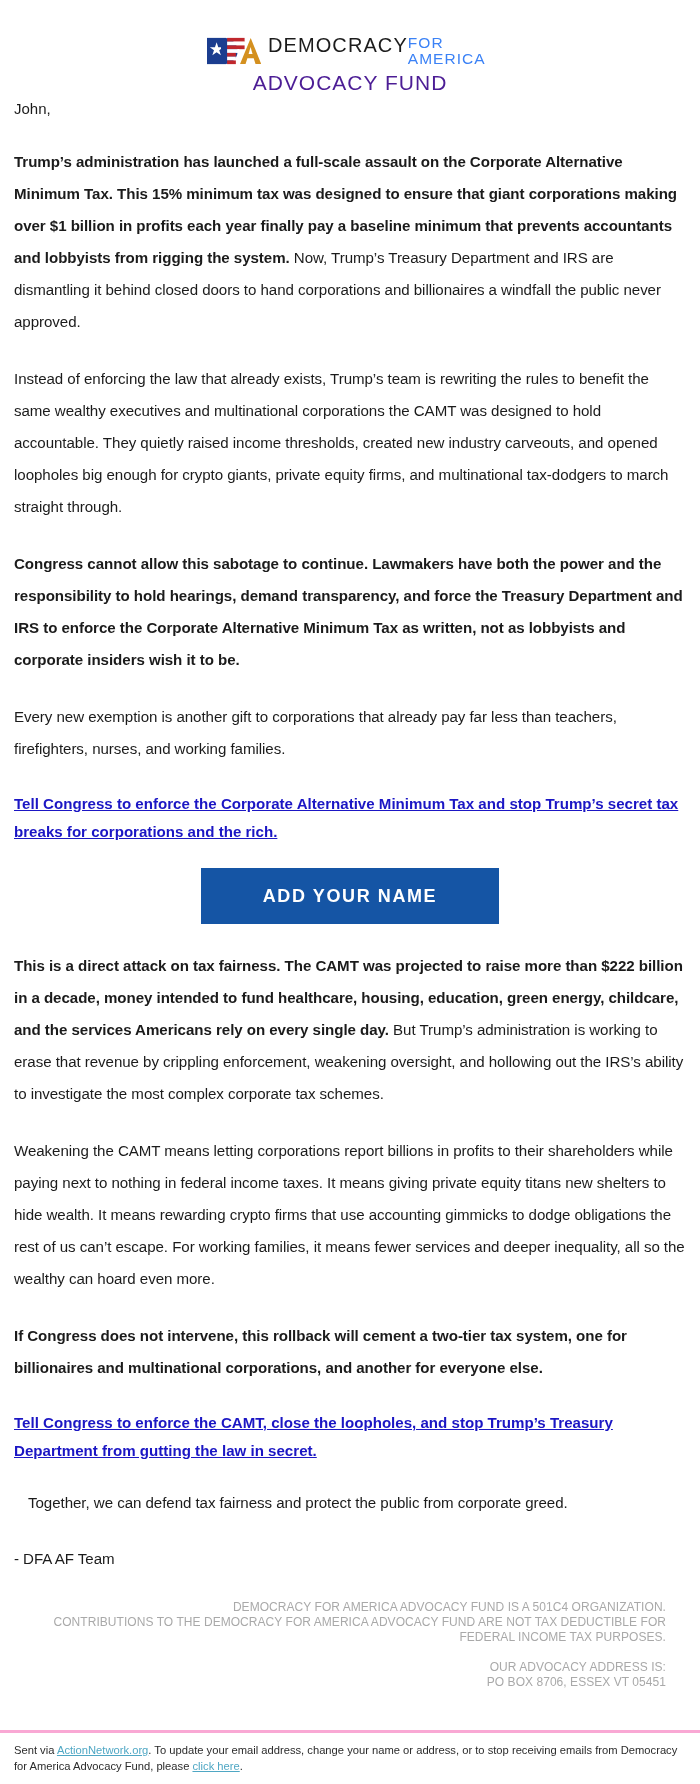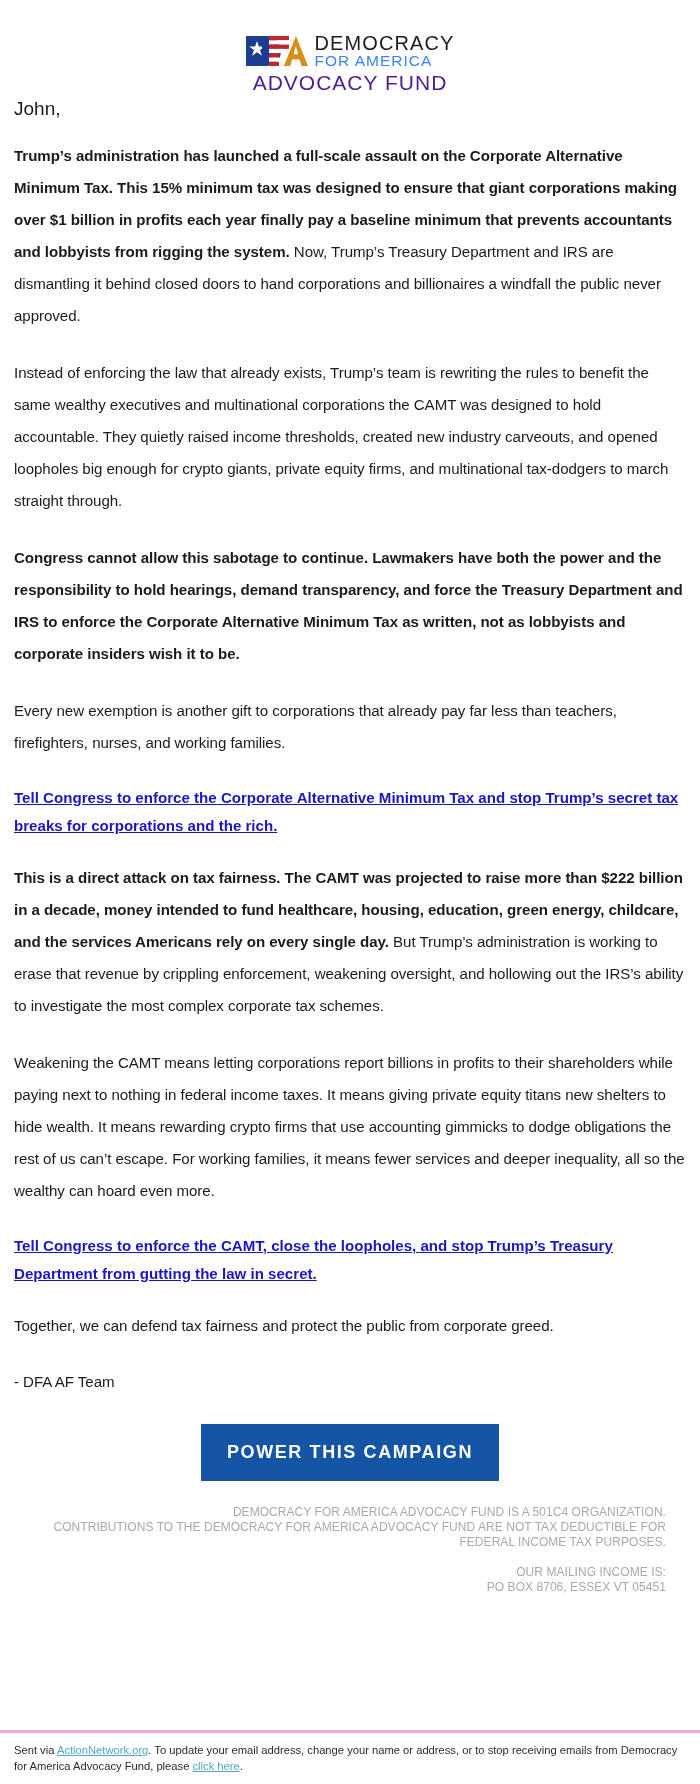"DEMOCRACY" .logo-words { flex-direction: column -> row }
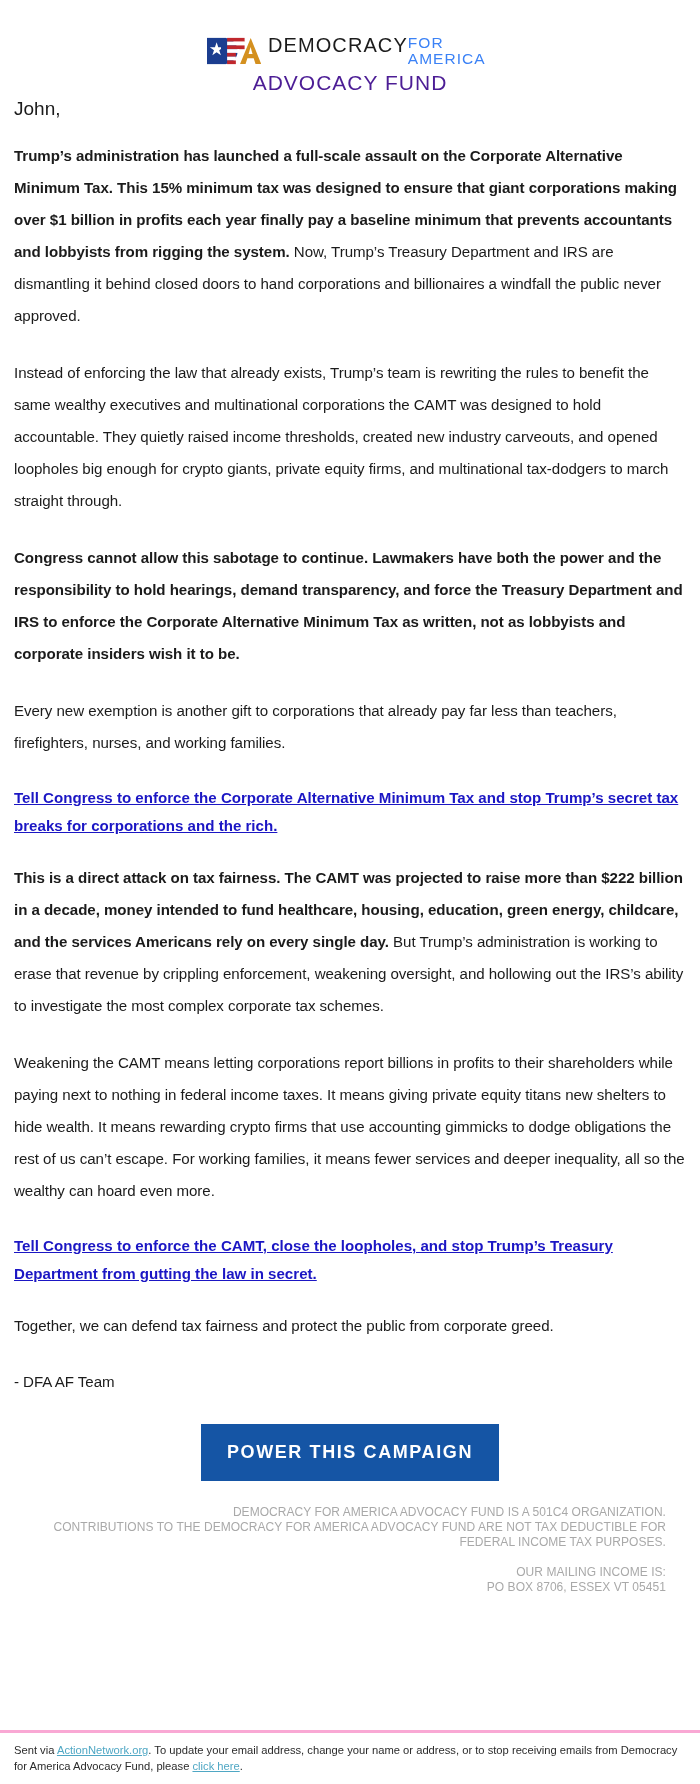"John," p.salutation { font-size: 19px -> 15px; margin: 0 0 18px 0 -> 0 0 24px 0 }
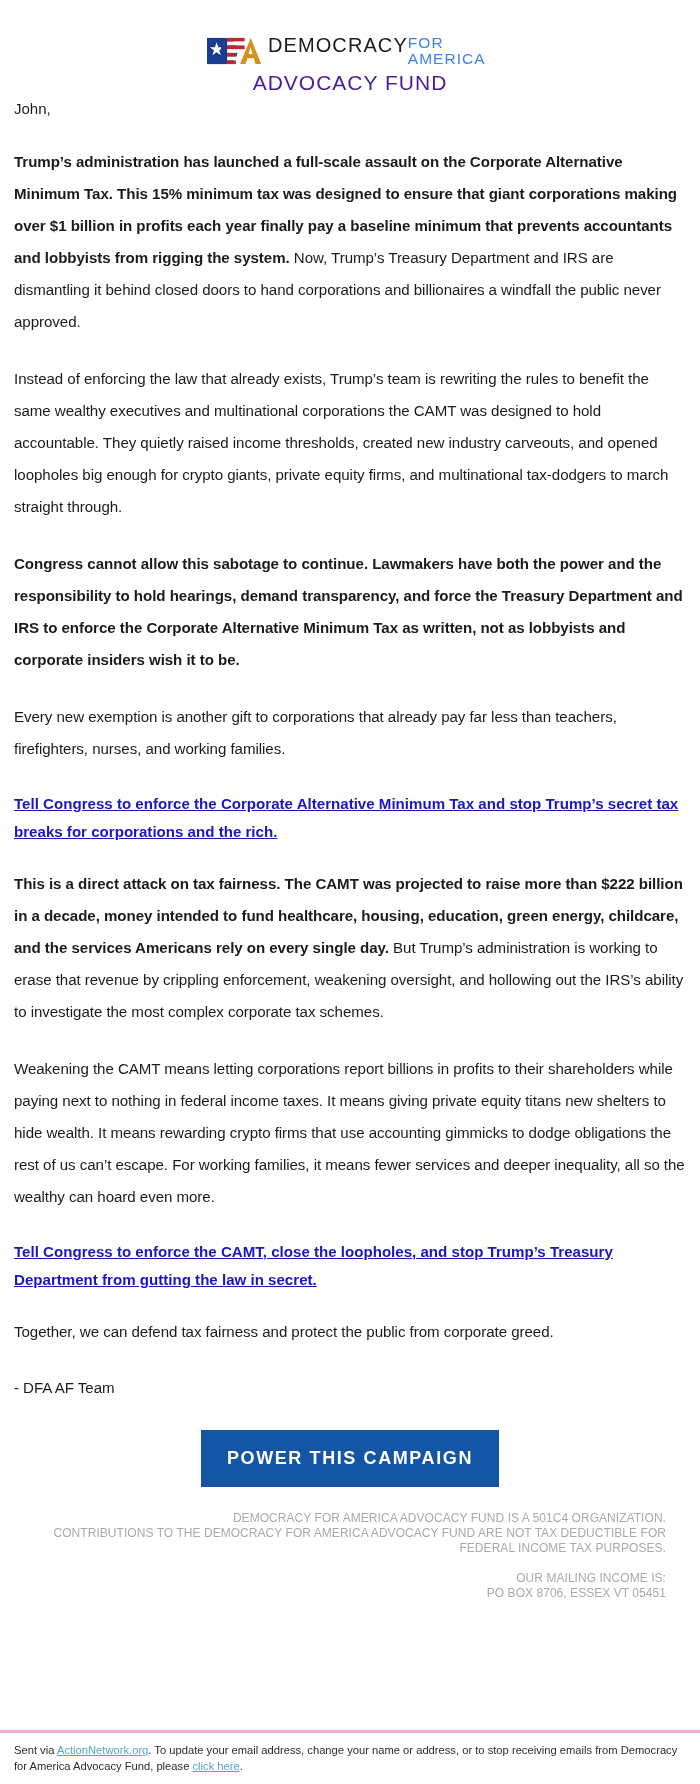"ADD YOUR NAME" div.cta-row { html: none -> <div> <button>ADD YOUR NAME</button> </div> }
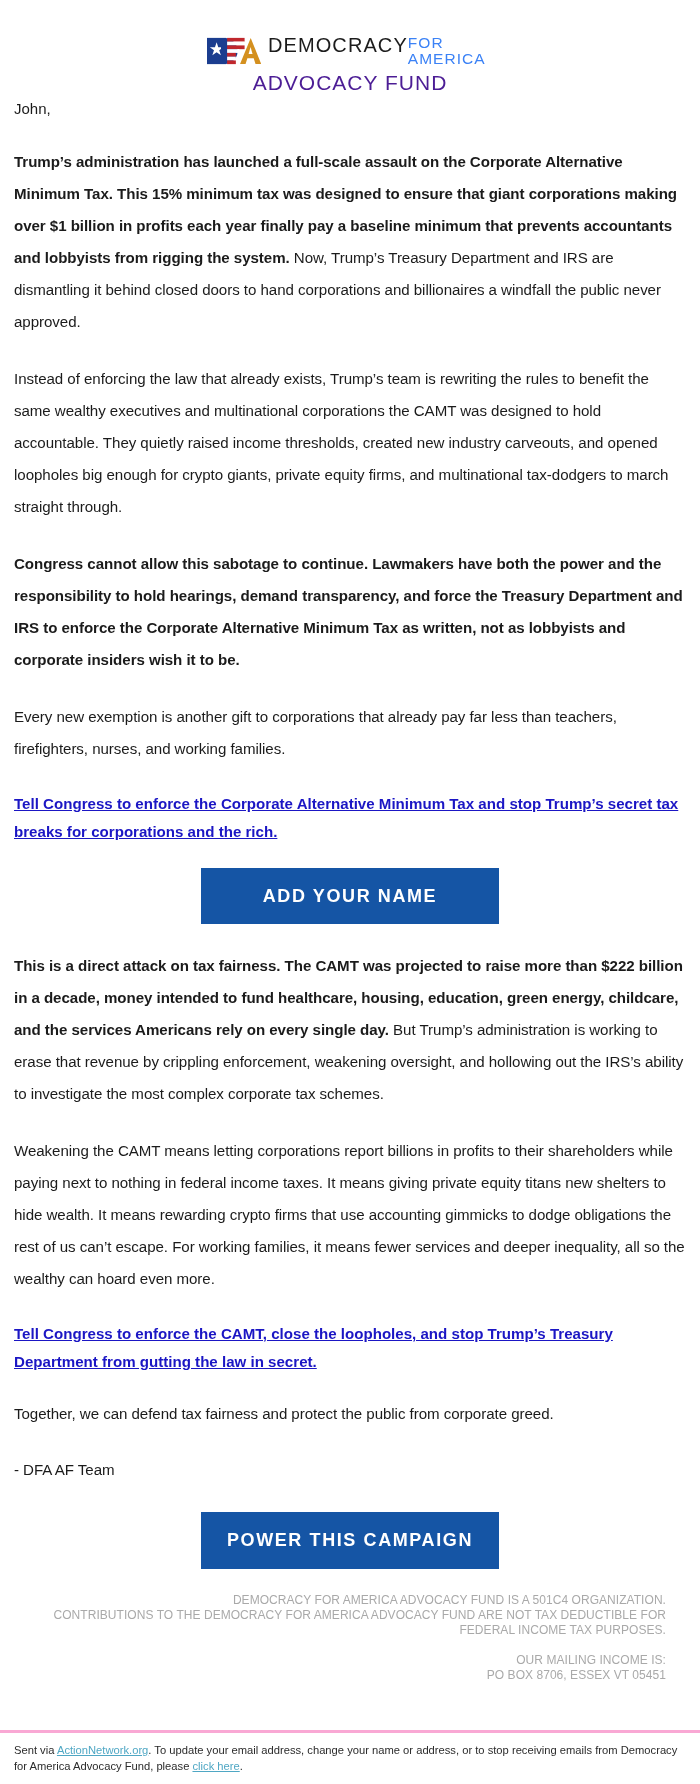"If Congress does not intervene," p.para { html: none -> <p><span>If Congress does not intervene, this rollback will cement a two-tier tax system, one for billionaires and multinational corporations, and another for everyone else.</span></p> }
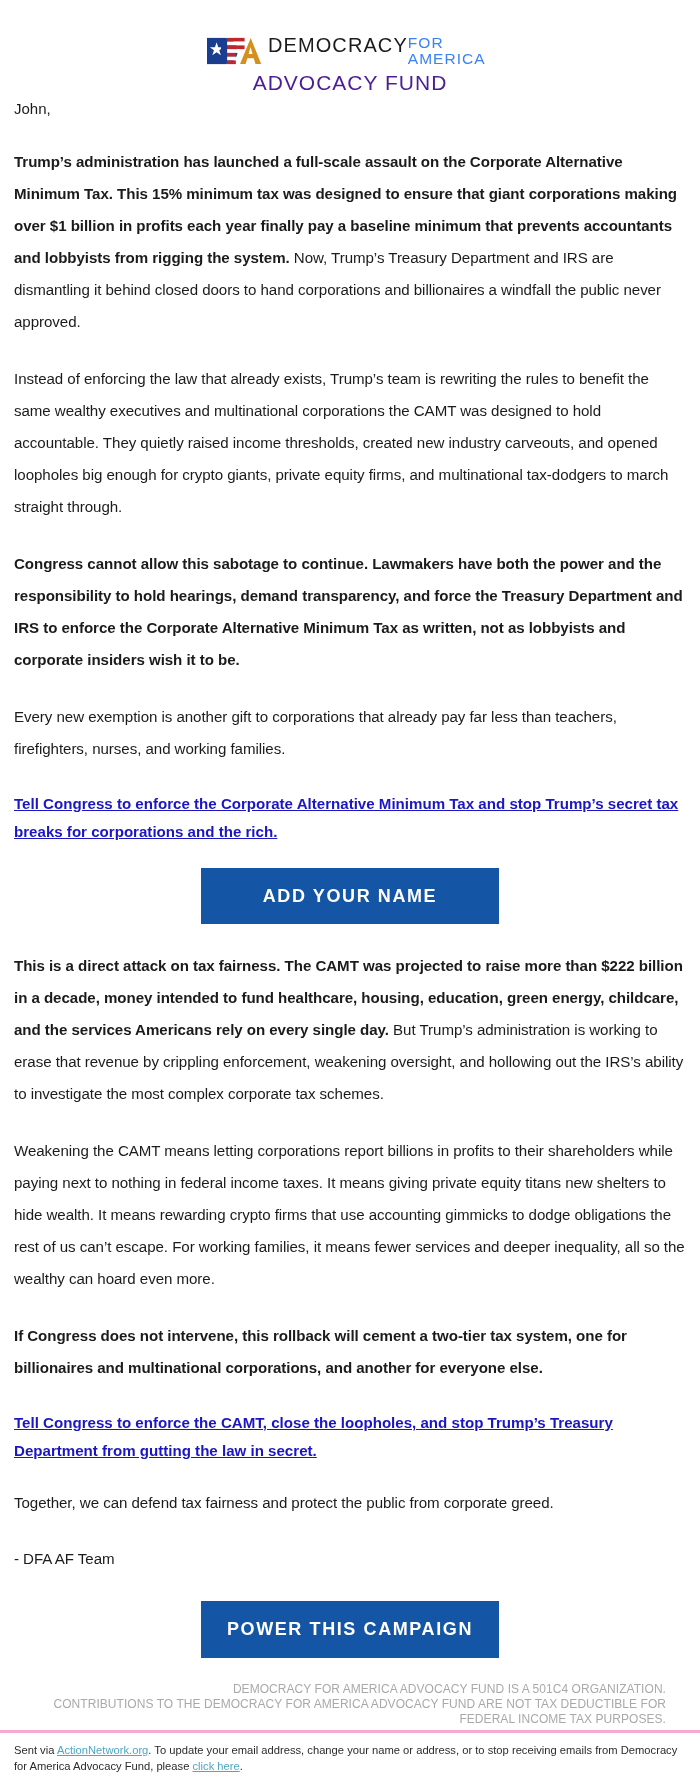"Together, we can defend tax" p.para.tight { margin-left: none -> 14px }
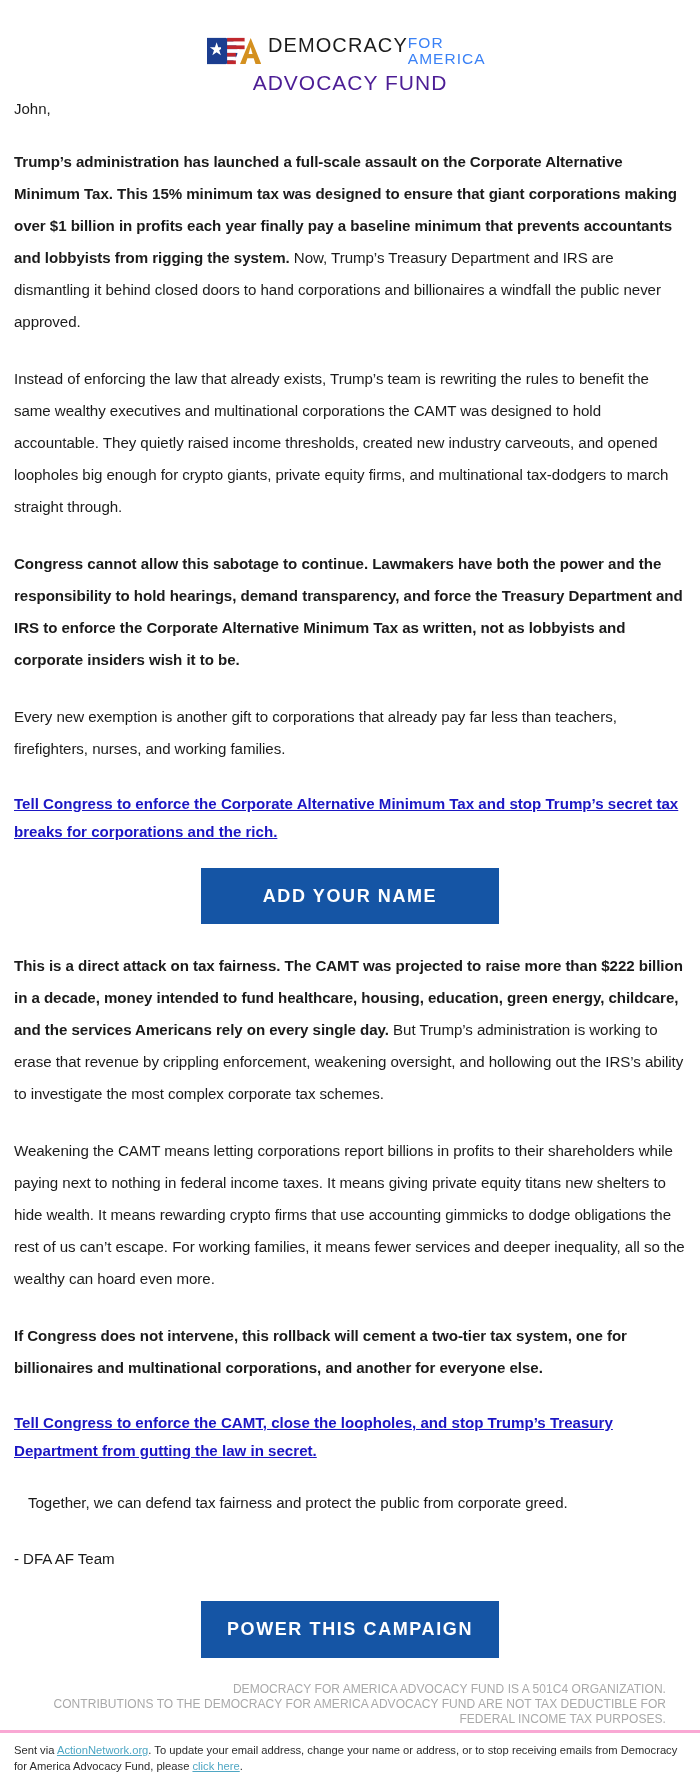"POWER THIS CAMPAIGN" div.cta-row { html: <div> <button>POWER THIS CAMPAIGN</button> </div> -> none }
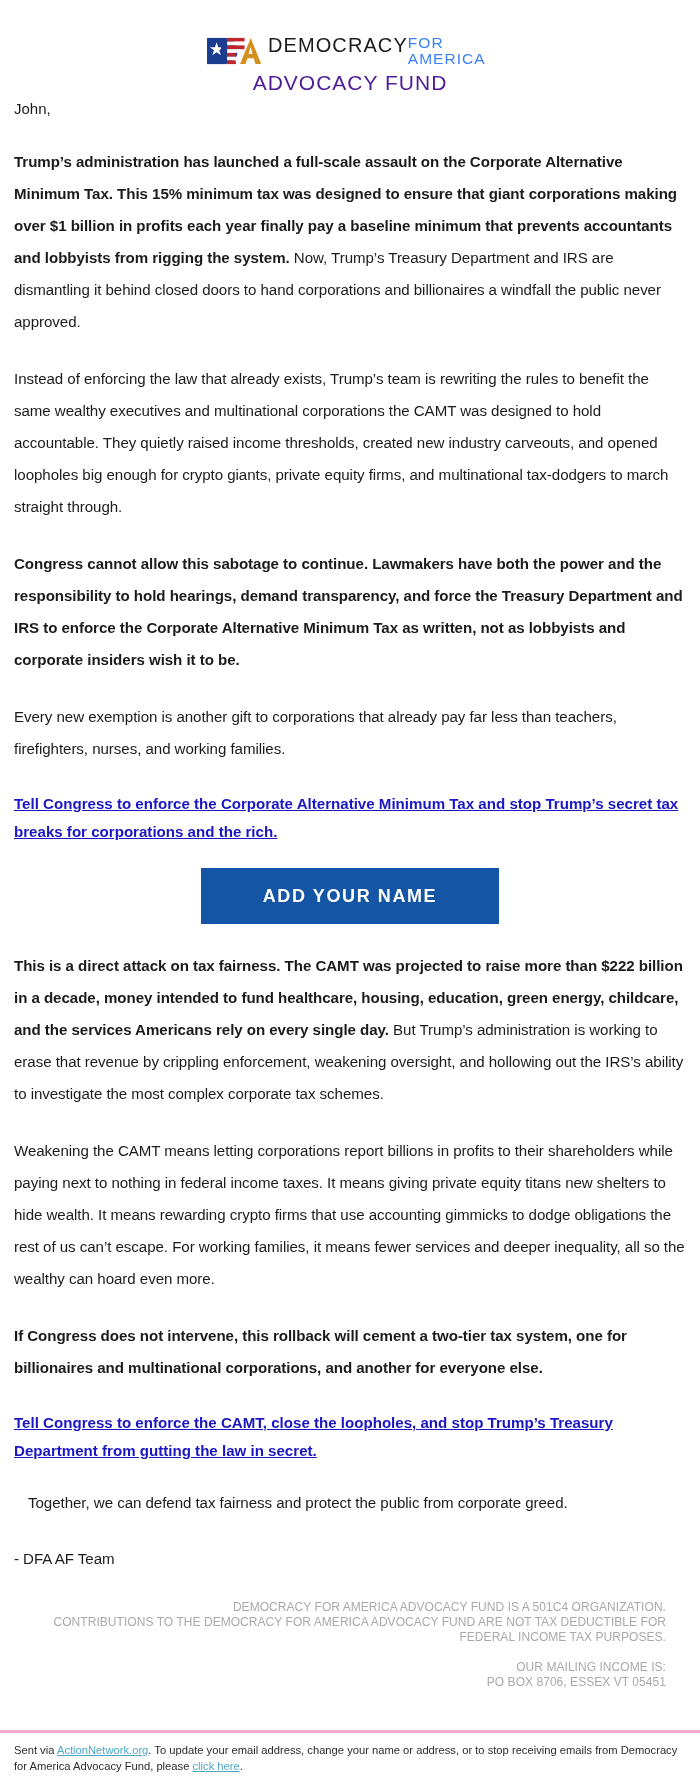"OUR MAILING INCOME IS:" p.blk { text: MAILING INCOME -> ADVOCACY ADDRESS }
